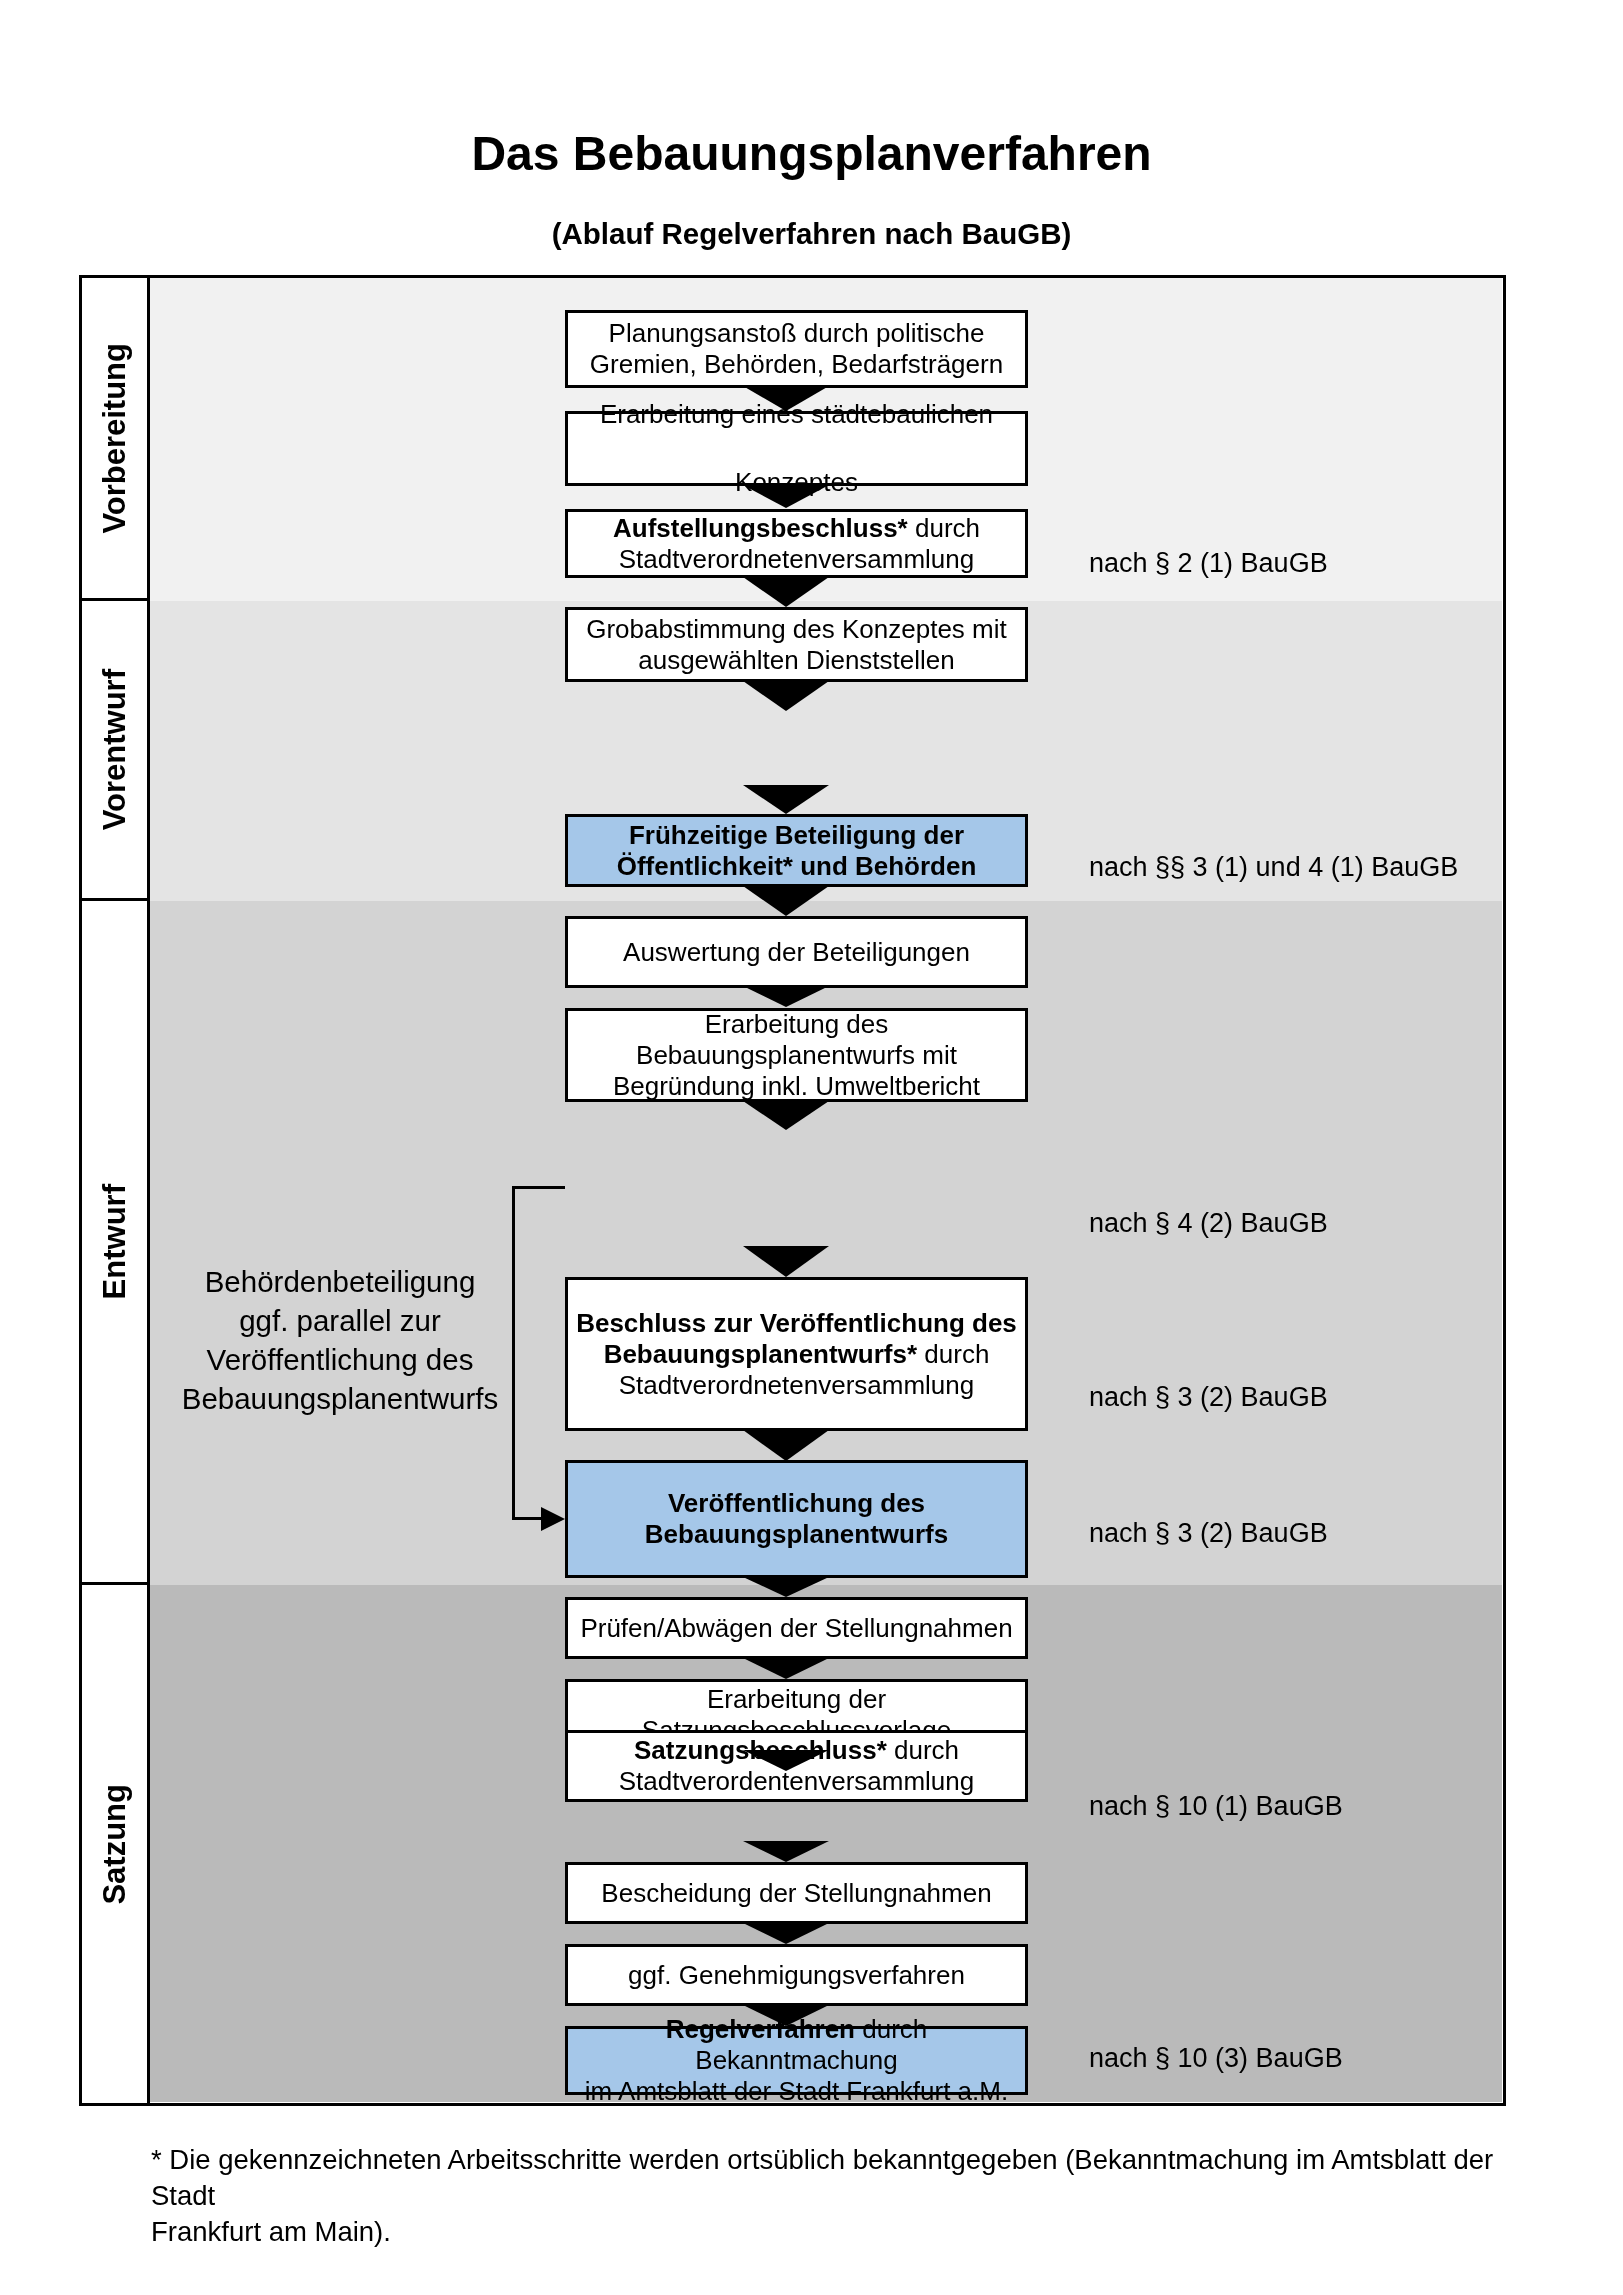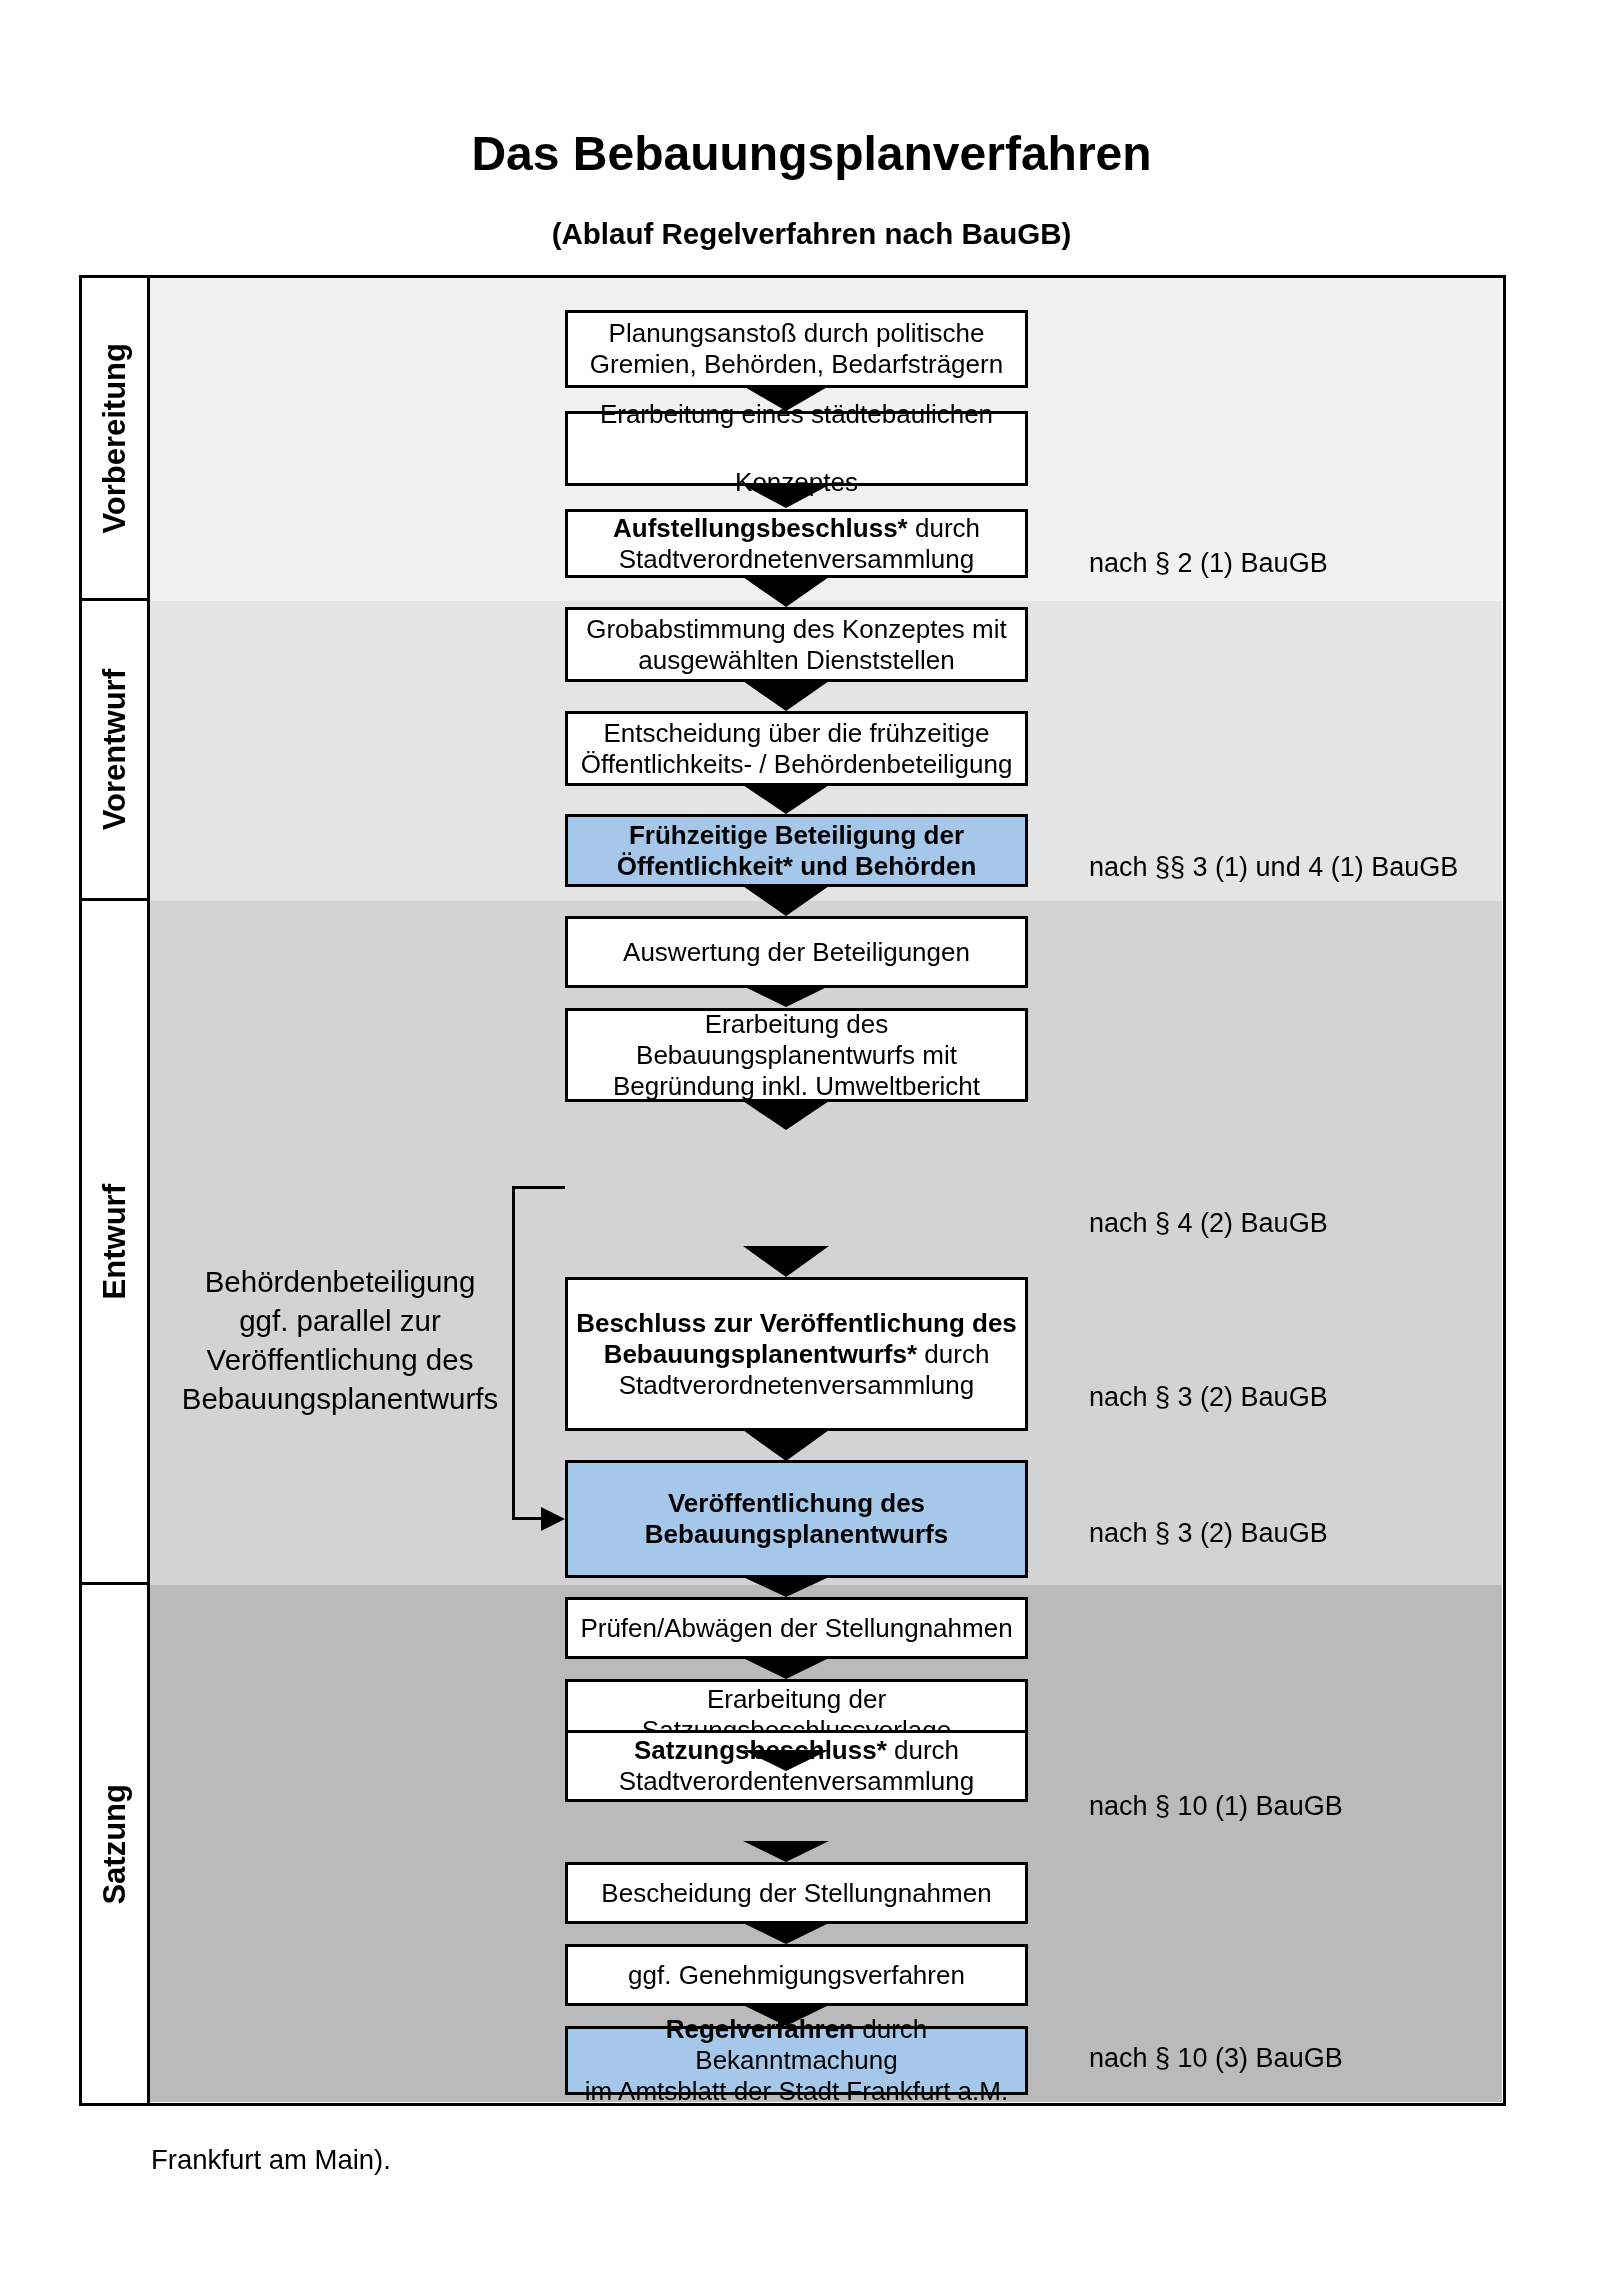"Entscheidung über die frühzeitige" div.fbox { html: <div> <div><span>Entscheidung über die frühzeitige</span></div> <div><span>Öffentlichkeits- / Behördenbeteiligung</span></div> </div> -> none }
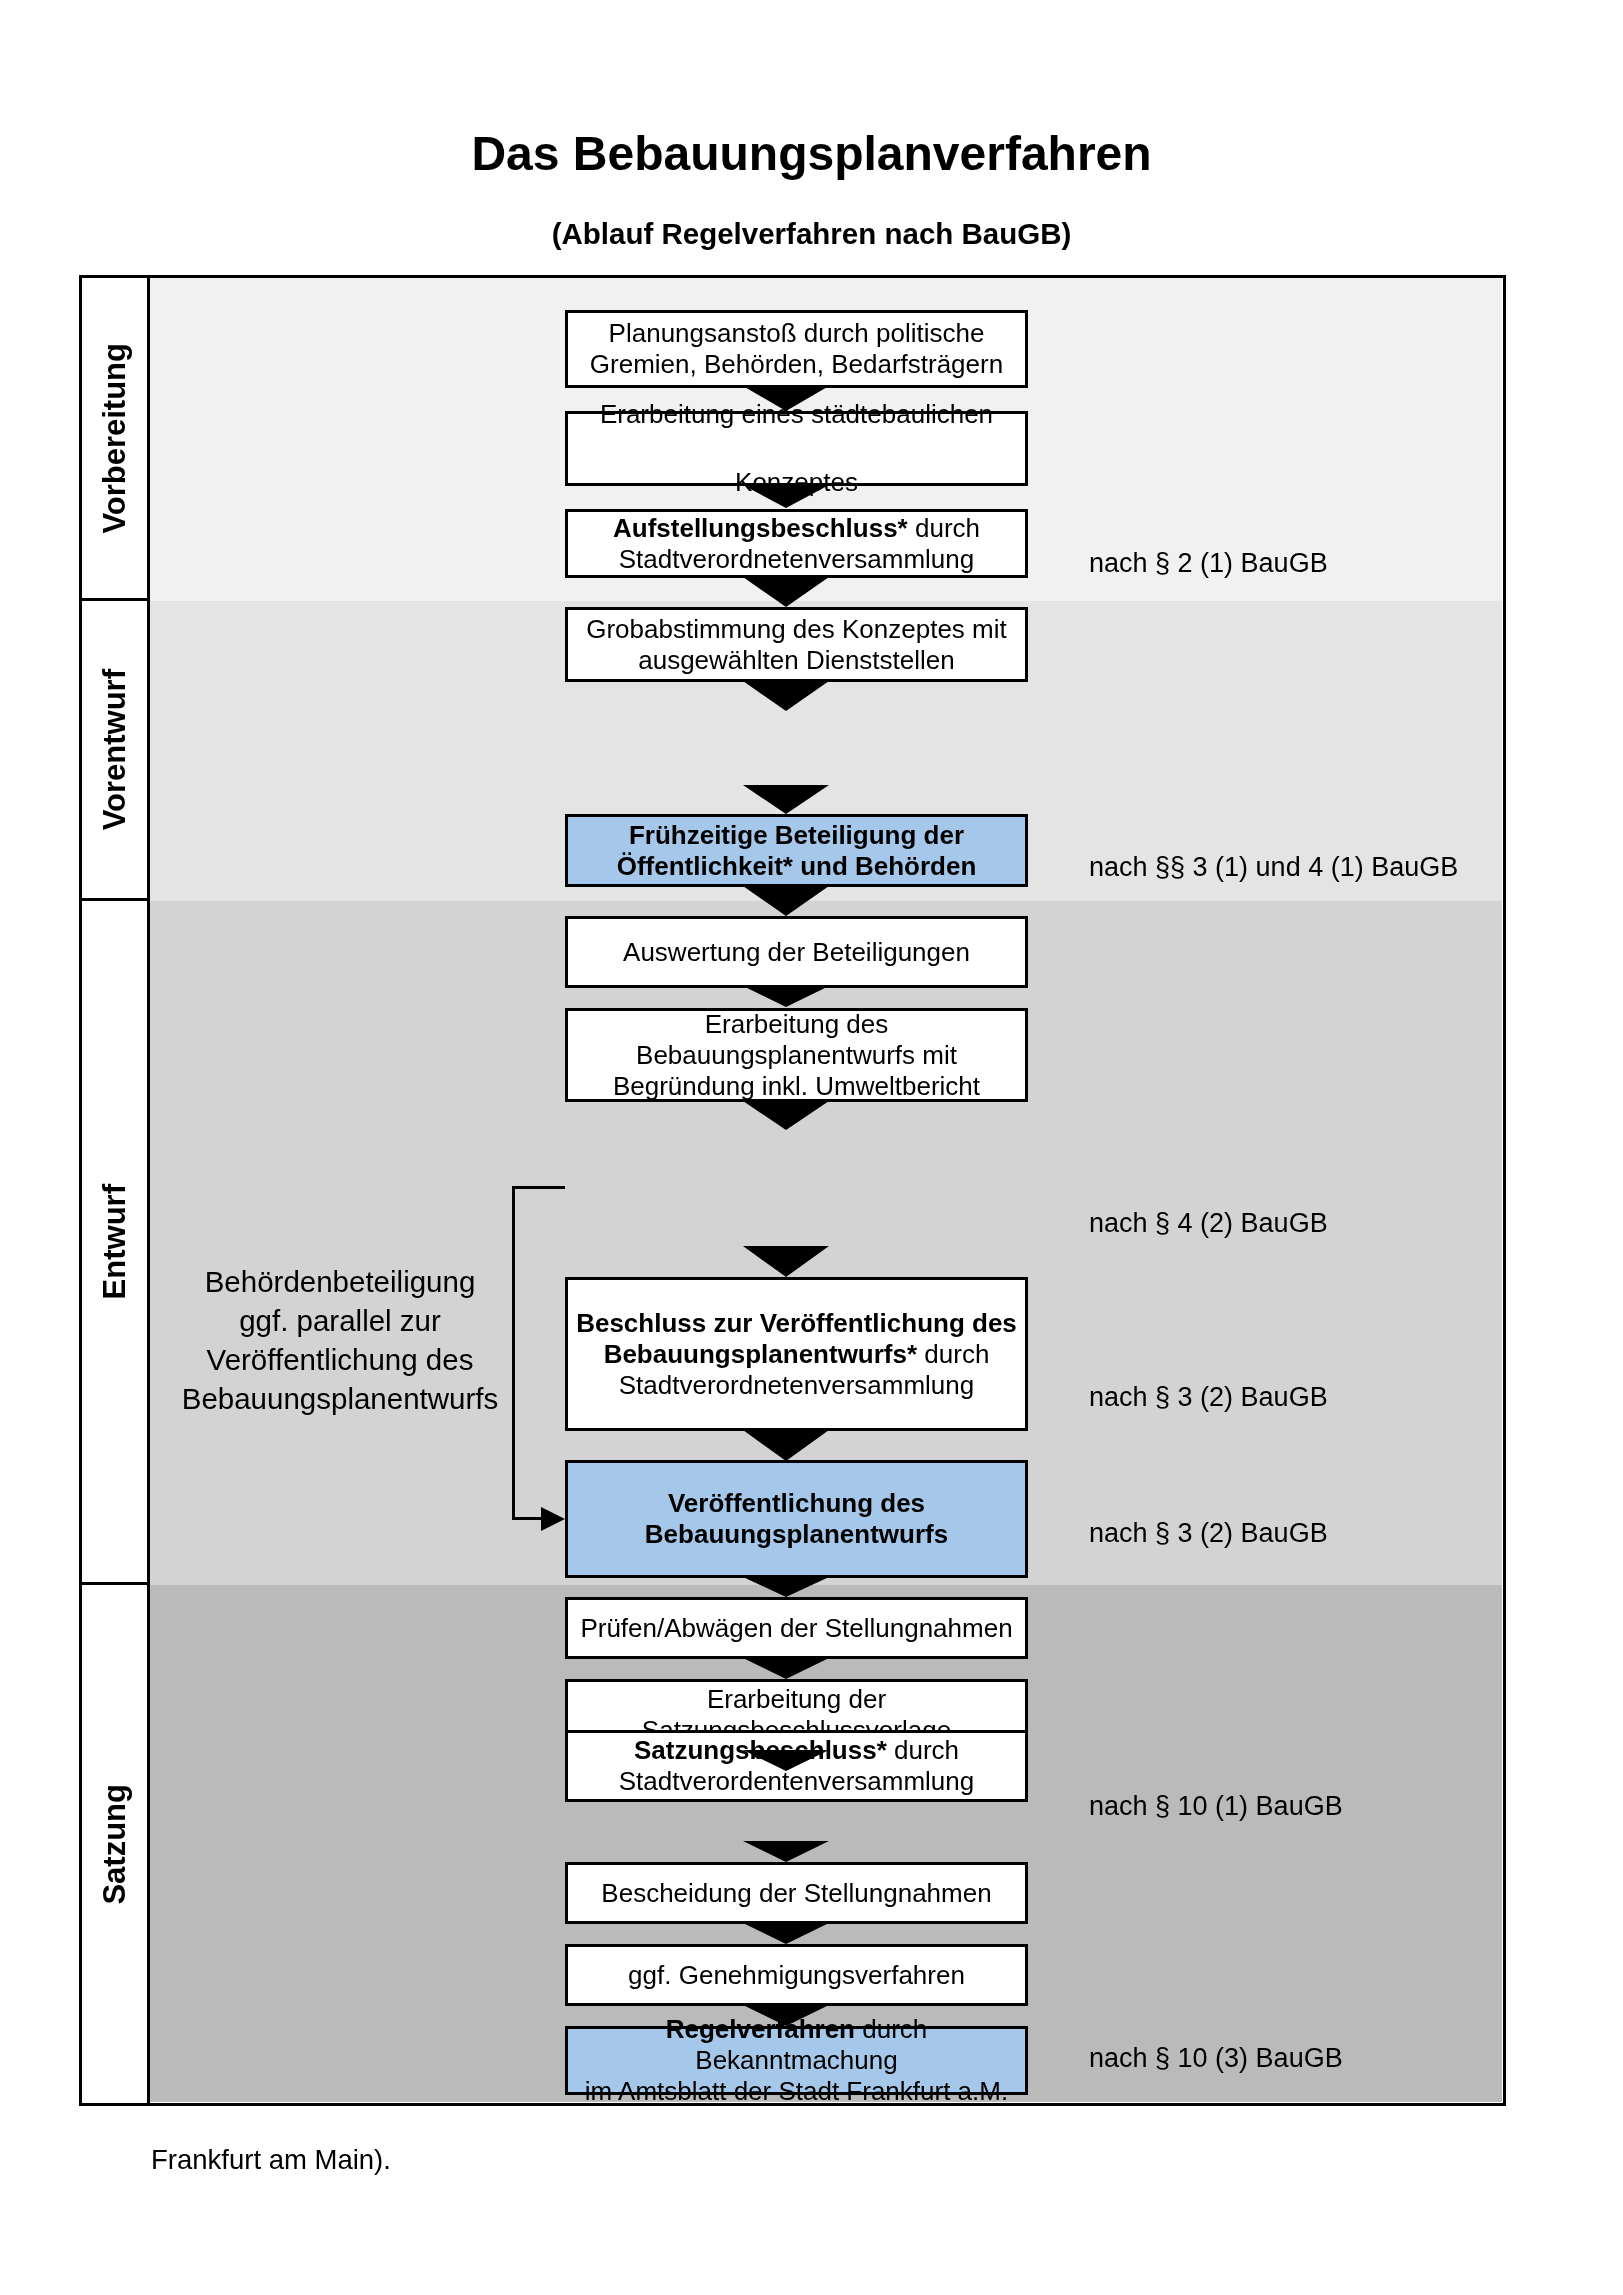"* Die gekennzeichneten Arbeitsschritte" div { html: none -> <div>* Die gekennzeichneten Arbeitsschritte werden ortsüblich bekanntgegeben (Bekanntmachung im Amtsblatt der Stadt</div> }
